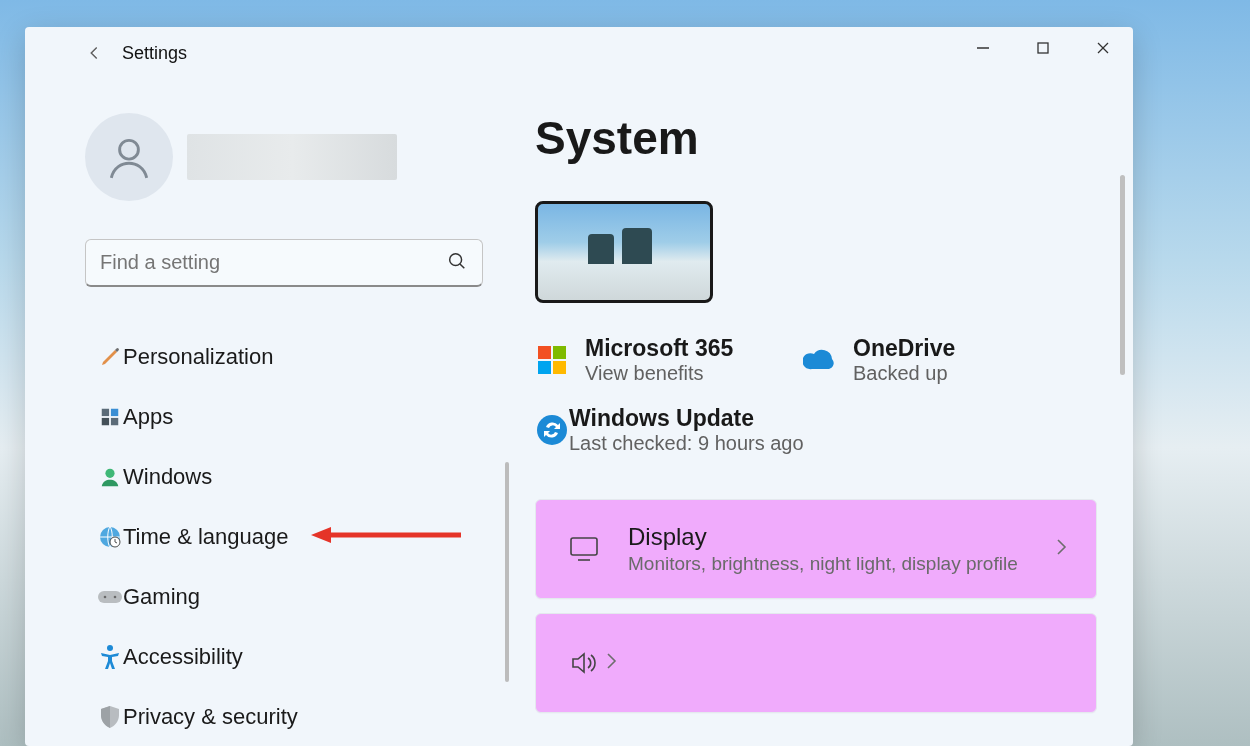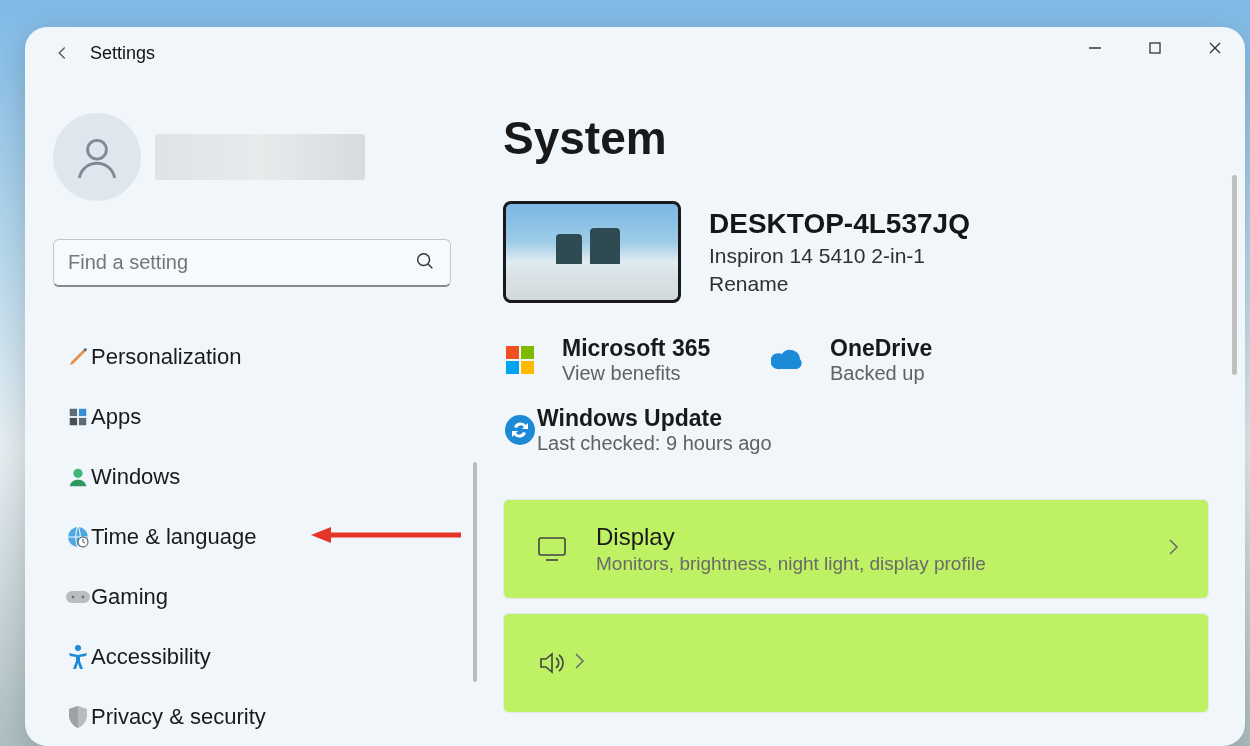"Settings" .window { border-radius: 22px -> 4px; padding-left: none -> 32px; width: 1220px -> 1108px }
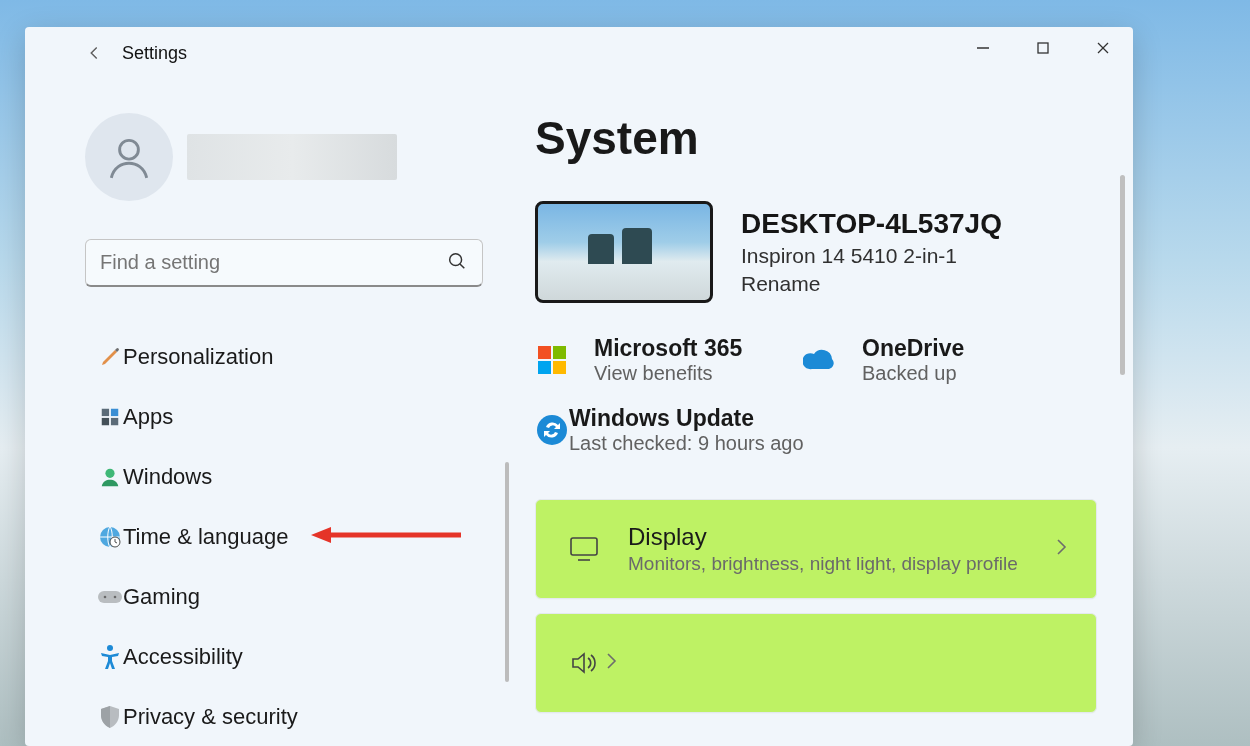"DESKTOP-4L537JQ" div.device-info { html: <div> <div>DESKTOP-4L537JQ</div> <div>Inspiron 14 5410 2-in-1</div> <div>Rename</div> </div> -> none }
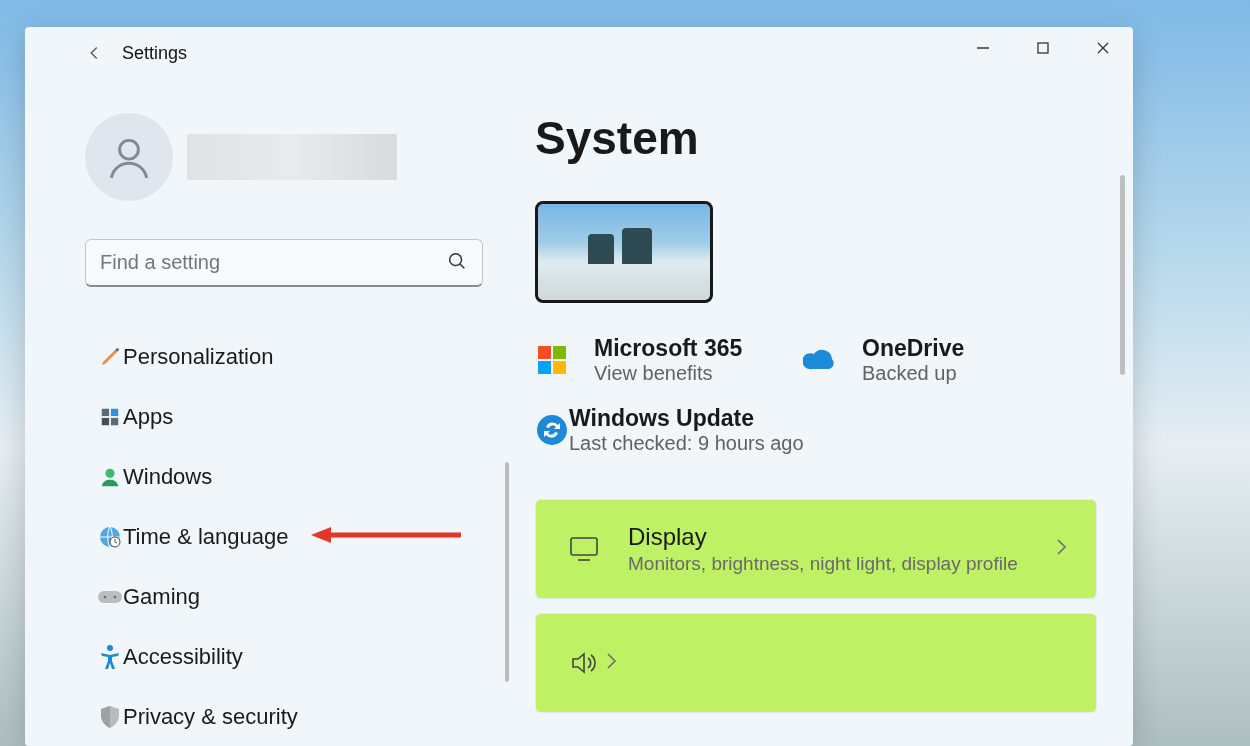"Microsoft 365" .service { gap: 25px -> 16px }
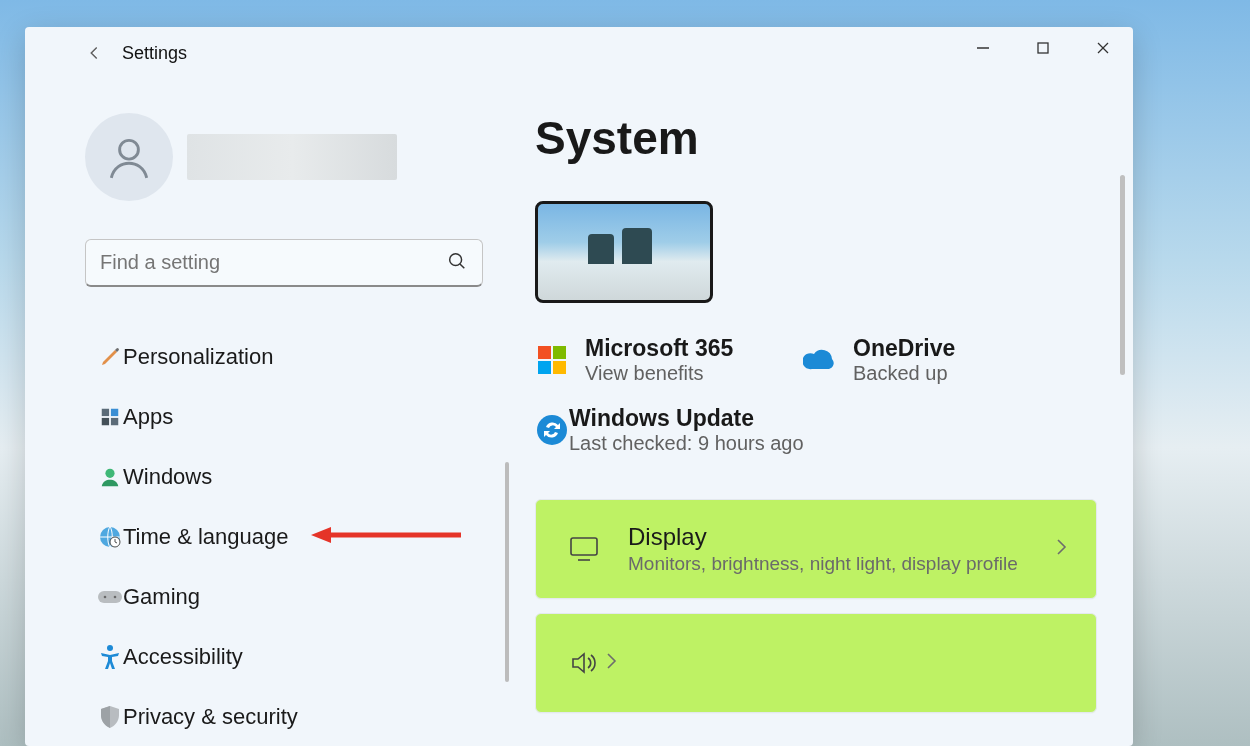"Display" .card { background: #bef264 -> #f0abfc }
